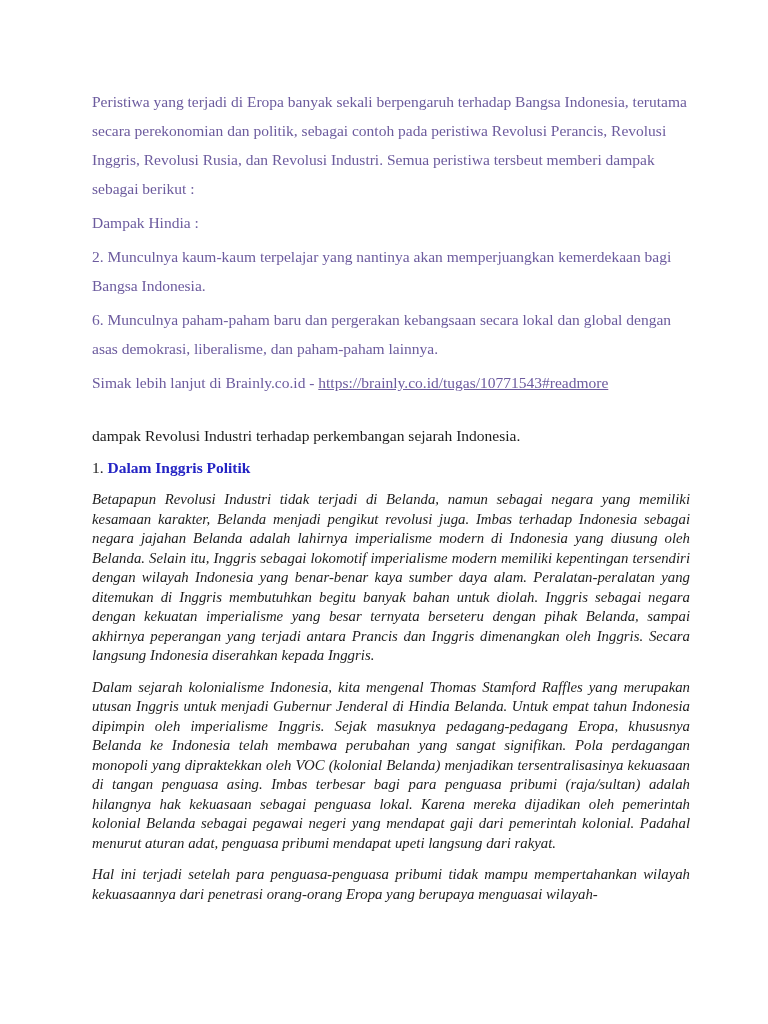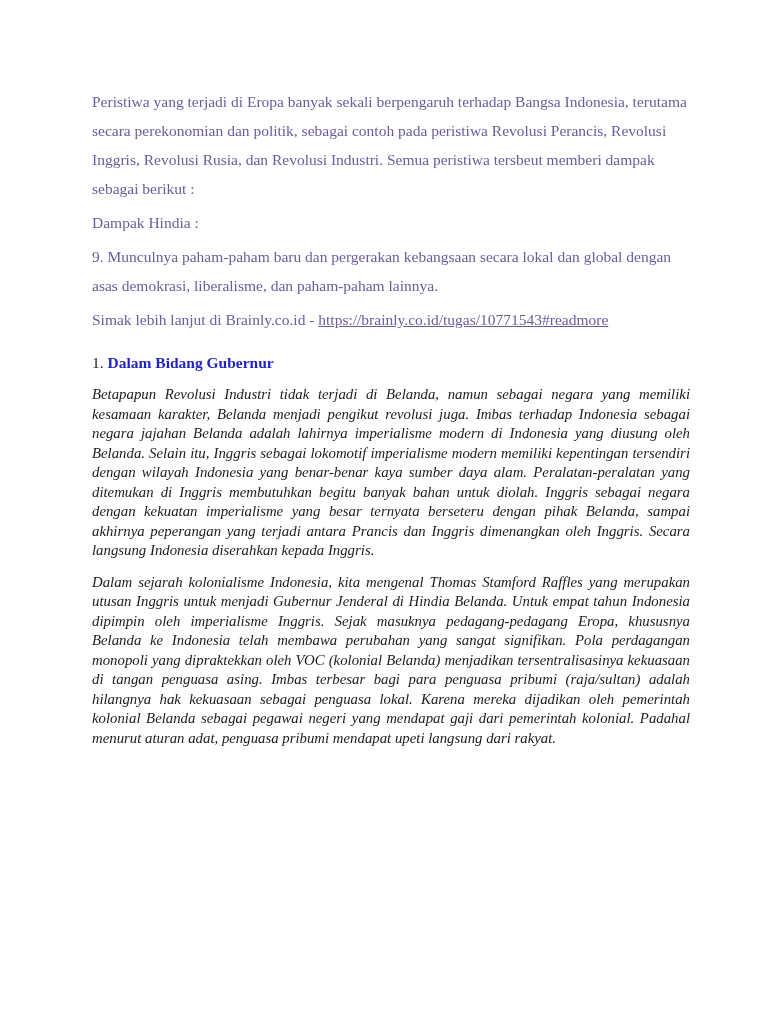"2. Munculnya kaum-kaum terpelajar yang" p.purple { html: none -> <p>2. Munculnya kaum-kaum terpelajar yang nantinya akan memperjuangkan kemerdekaan bagi Bangsa Indonesia.</p> }
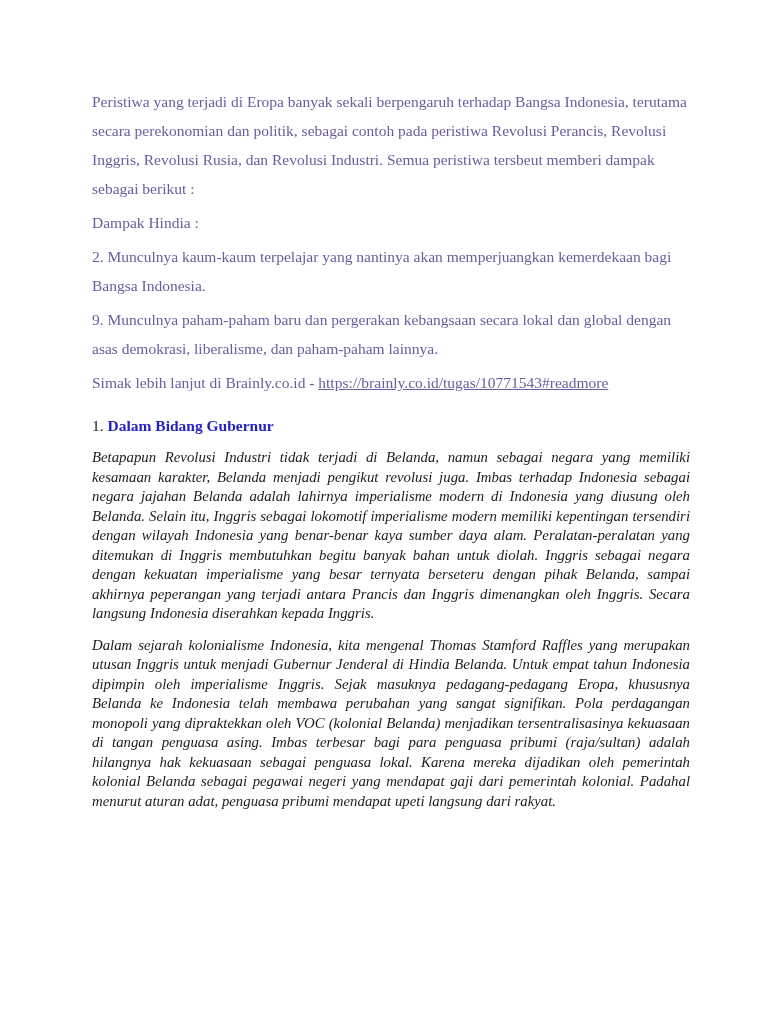"9. Munculnya paham-paham baru dan" p.purple { text: 9 -> 6 }
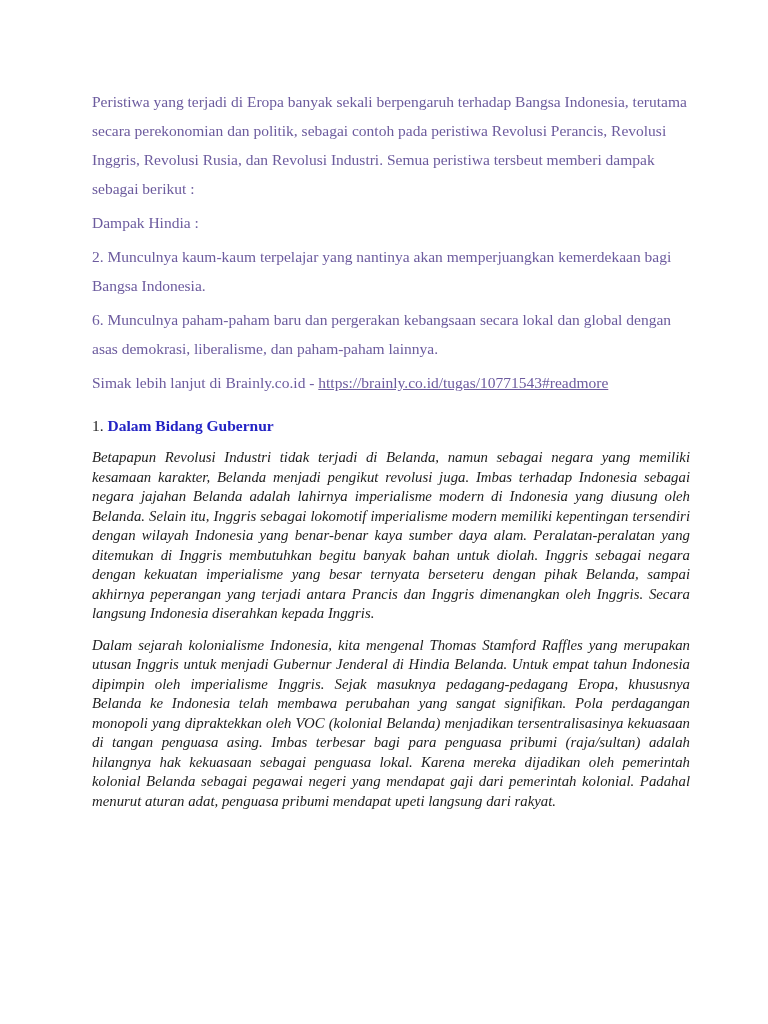"Simak lebih lanjut di Brainly.co.id" .source { margin-bottom: 18px -> 28px }
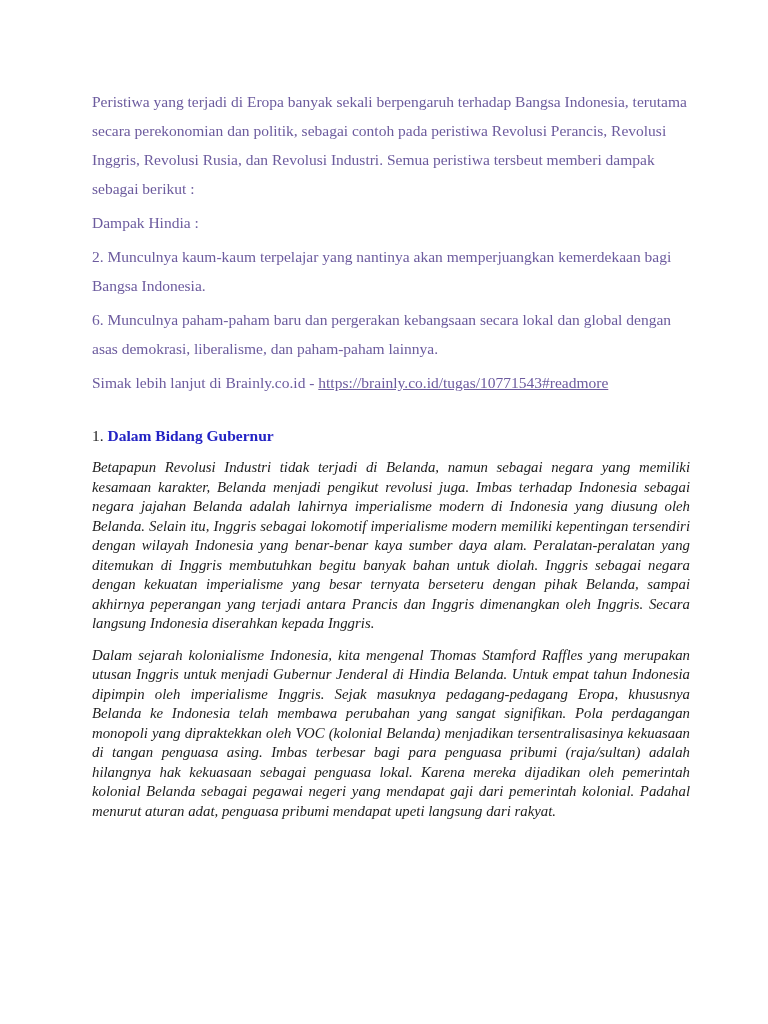"dampak Revolusi Industri terhadap" p.lead { html: none -> <p>dampak Revolusi Industri terhadap perkembangan sejarah Indonesia.</p> }
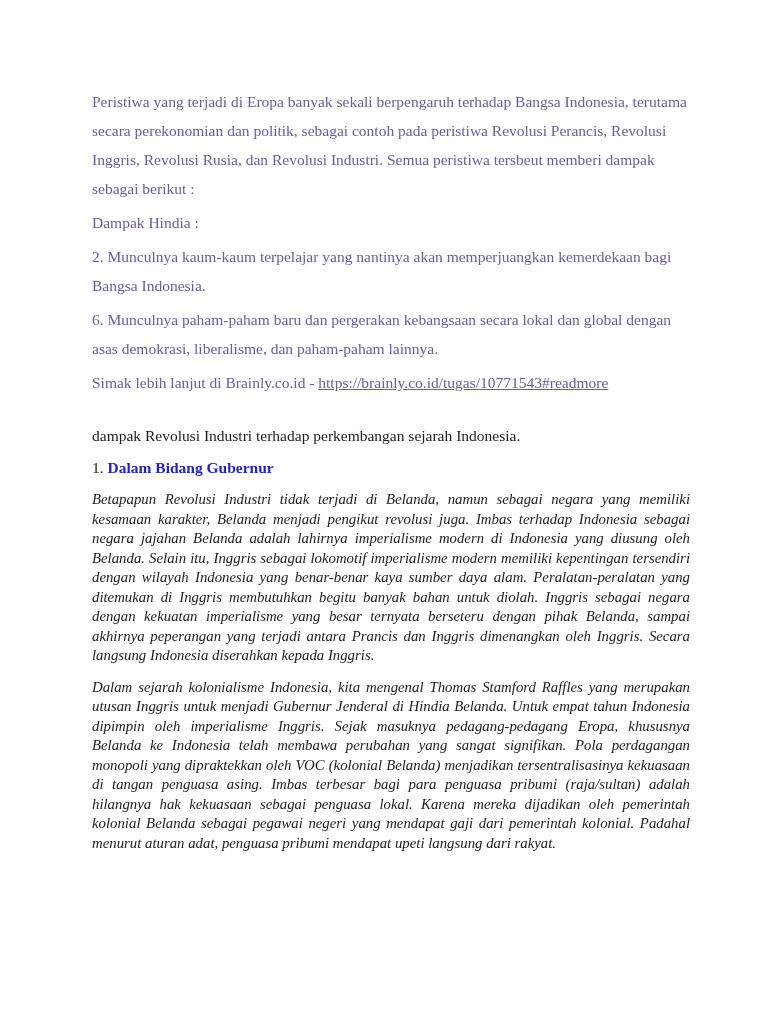"Dalam Bidang Gubernur" span.htext { text: Bidang Gubernur -> Inggris Politik }
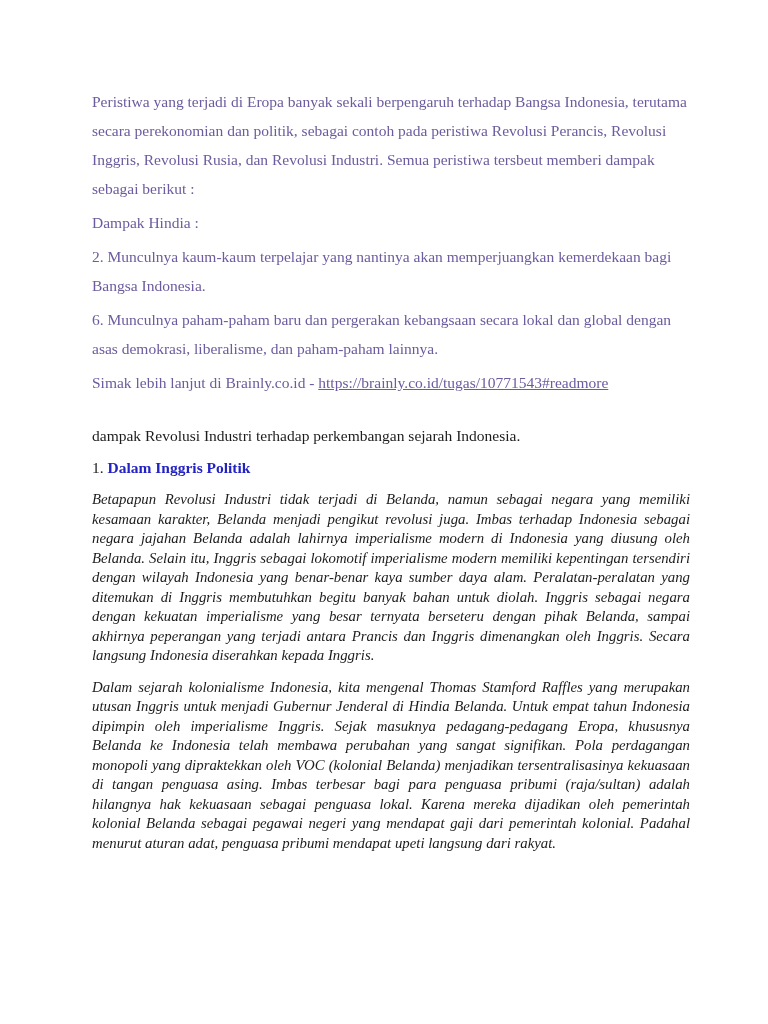"Hal ini terjadi setelah para" p.body-par { html: none -> <p>Hal ini terjadi setelah para penguasa-penguasa pribumi tidak mampu mempertahankan wilayah kekuasaannya dari penetrasi orang-orang Eropa yang berupaya menguasai wilayah-</p> }
